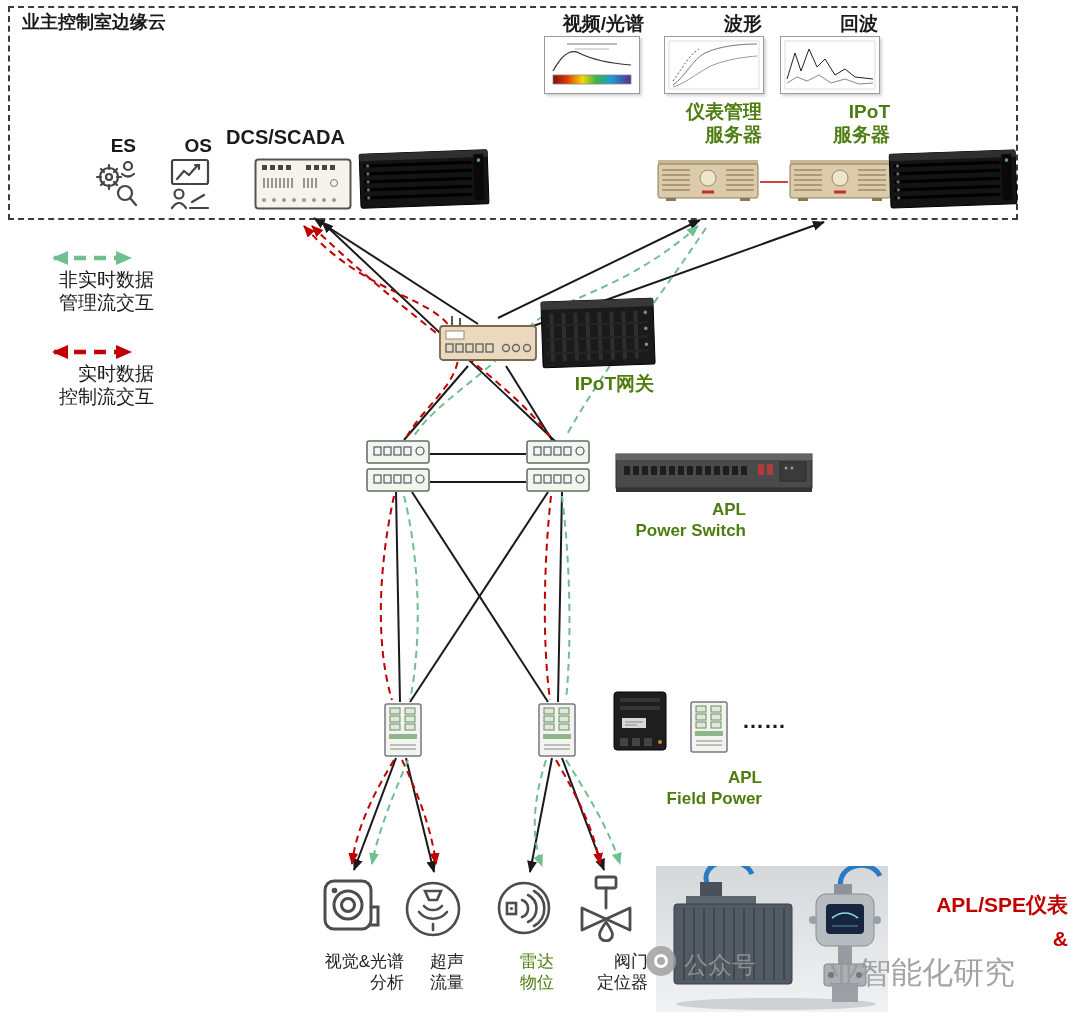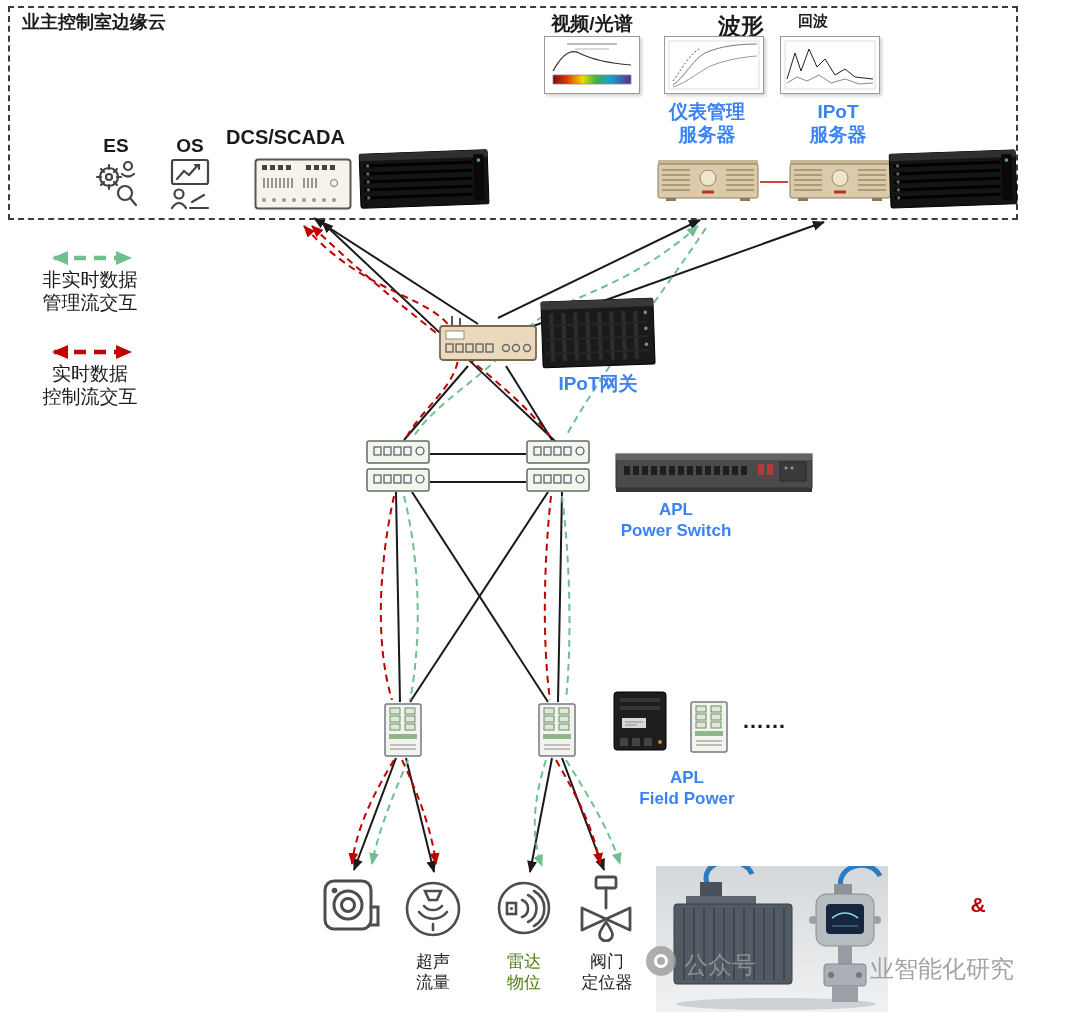"视频/光谱" .center { text-align: center -> right }
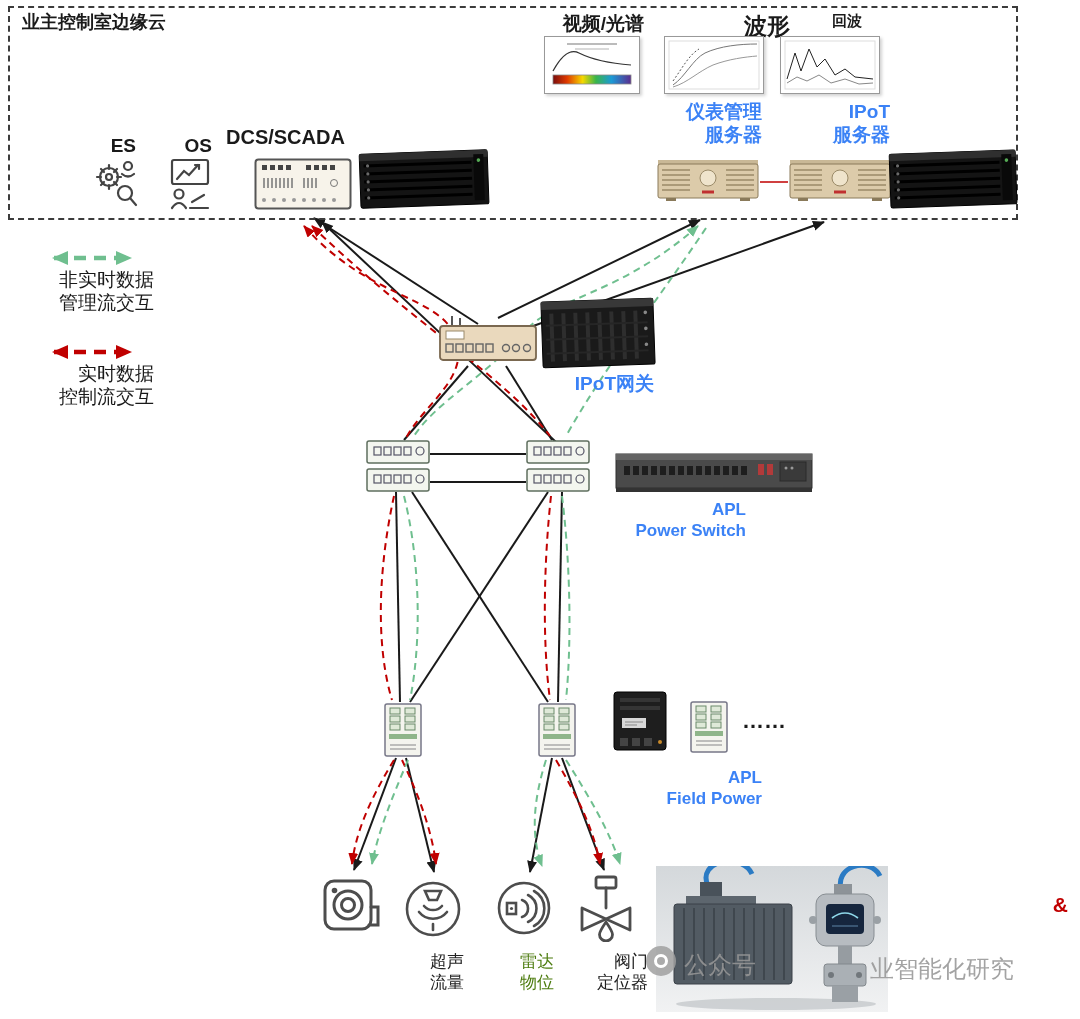"波形" div.lbl { font-size: 23px -> 19px; left: 692px -> 664px }
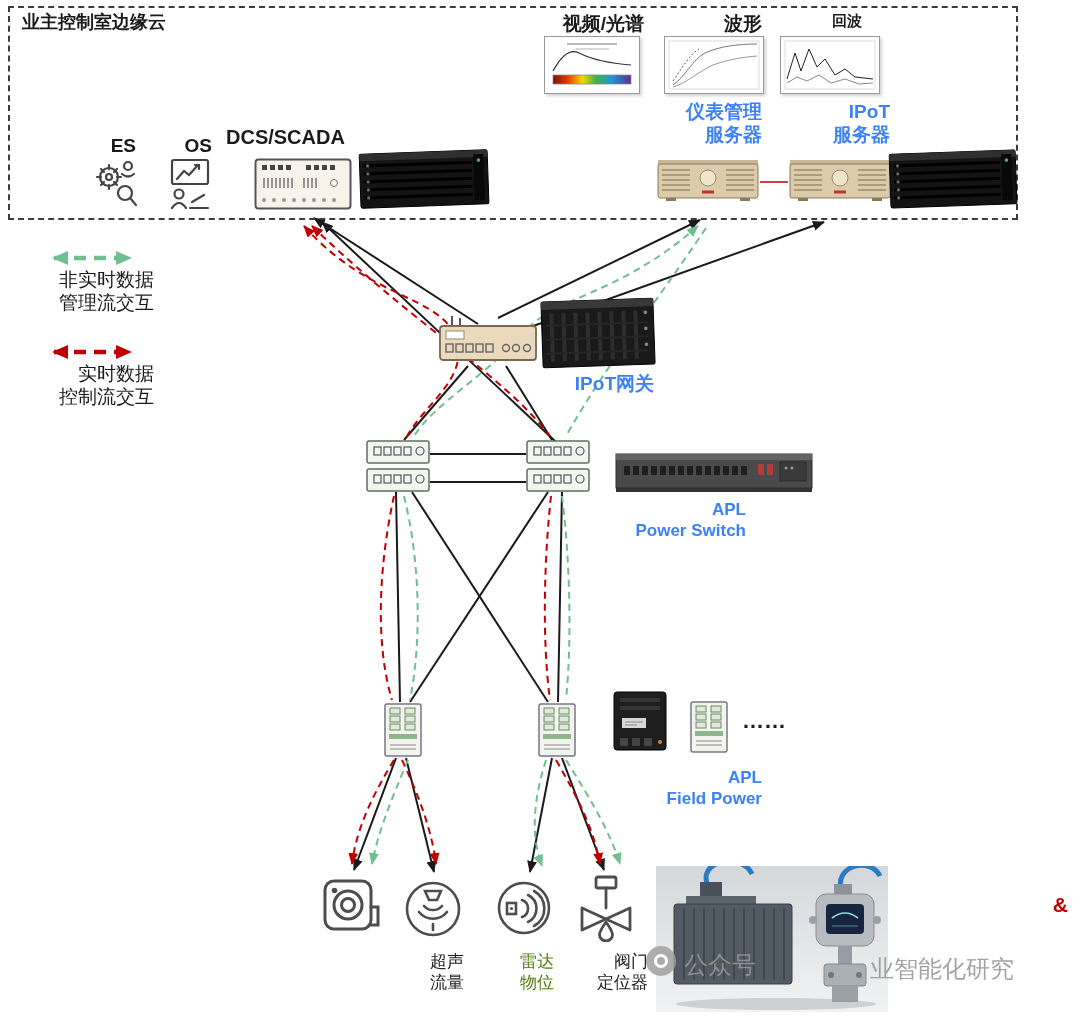"回波" div.lbl { font-size: 15px -> 19px; left: 764px -> 780px }
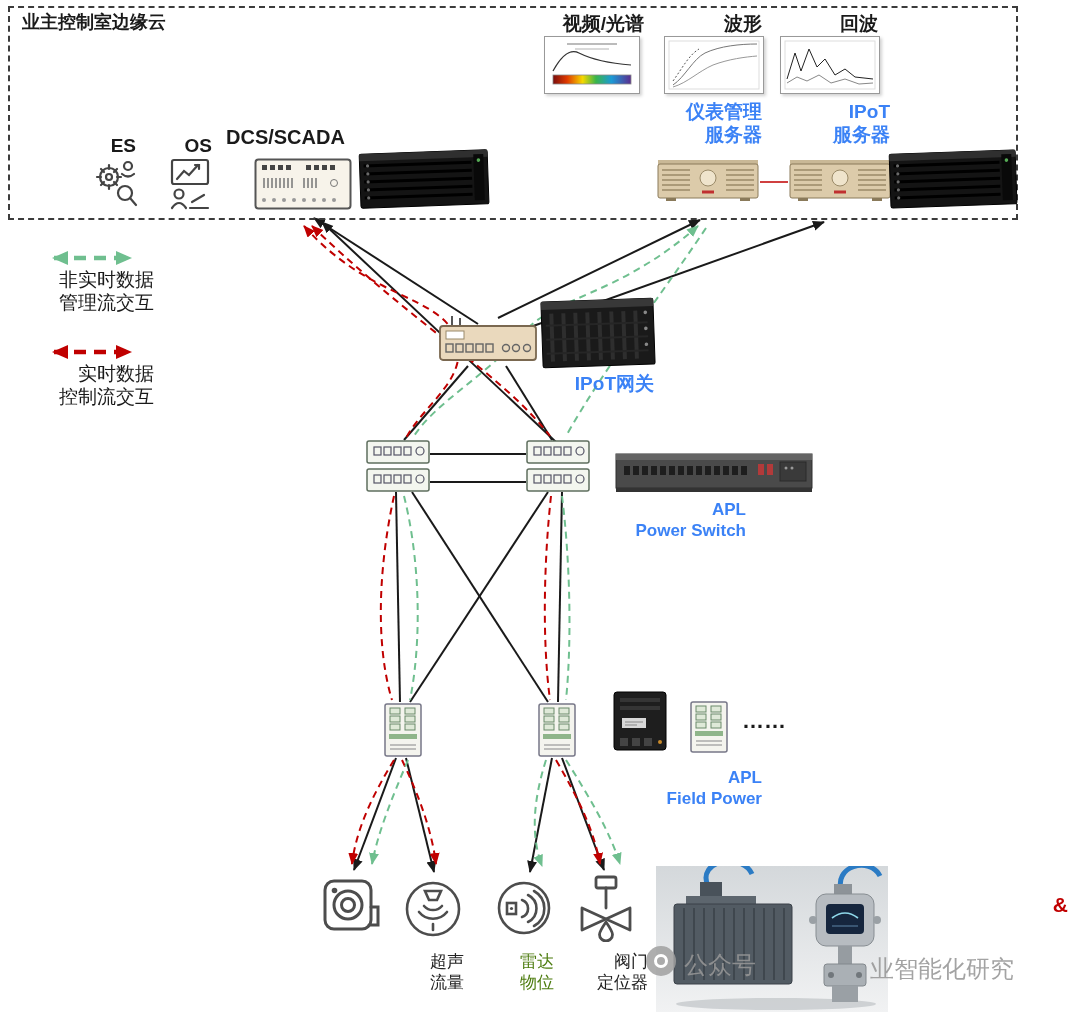"仪表管理" .orange { color: #3b82f6 -> #4d7c0f }
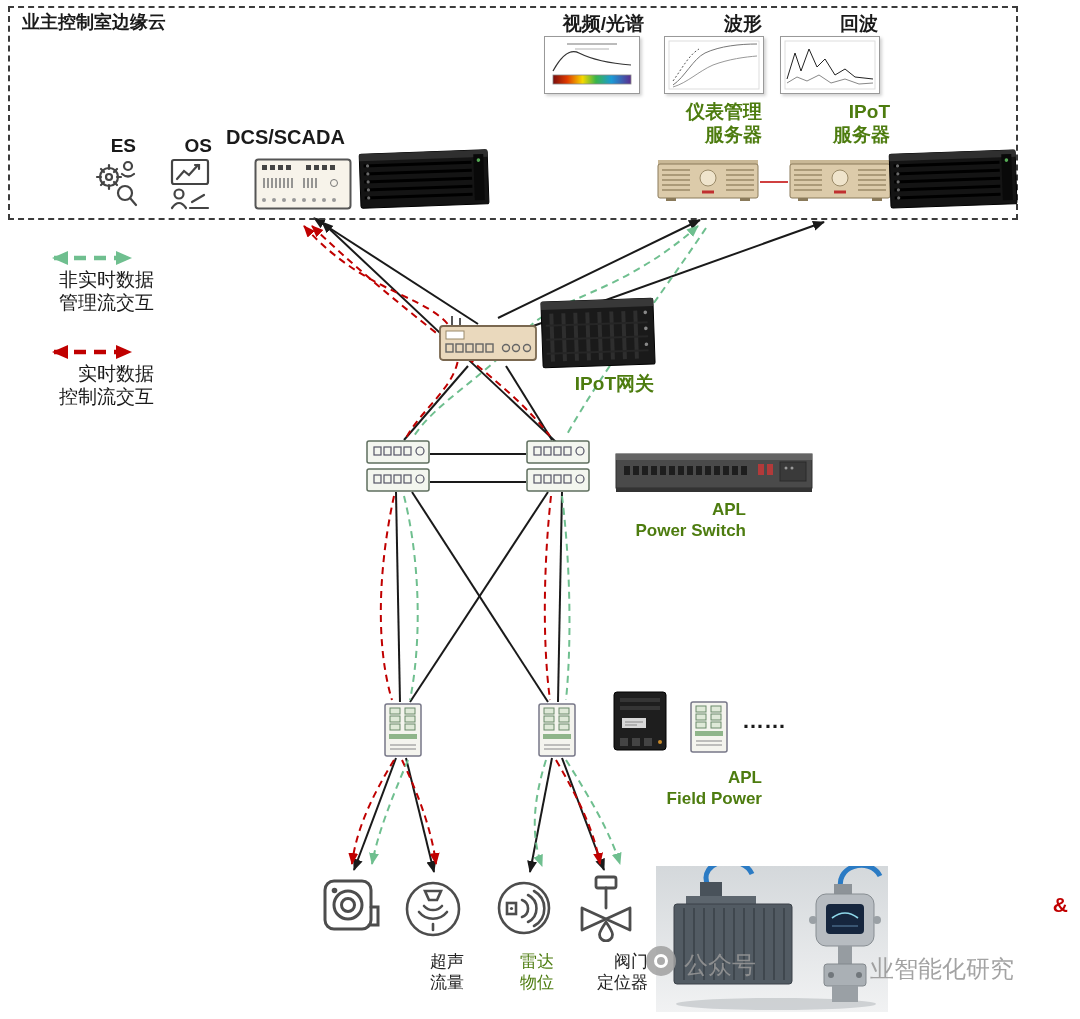"APL/SPE仪表" div { html: none -> <div>APL/SPE仪表</div> }
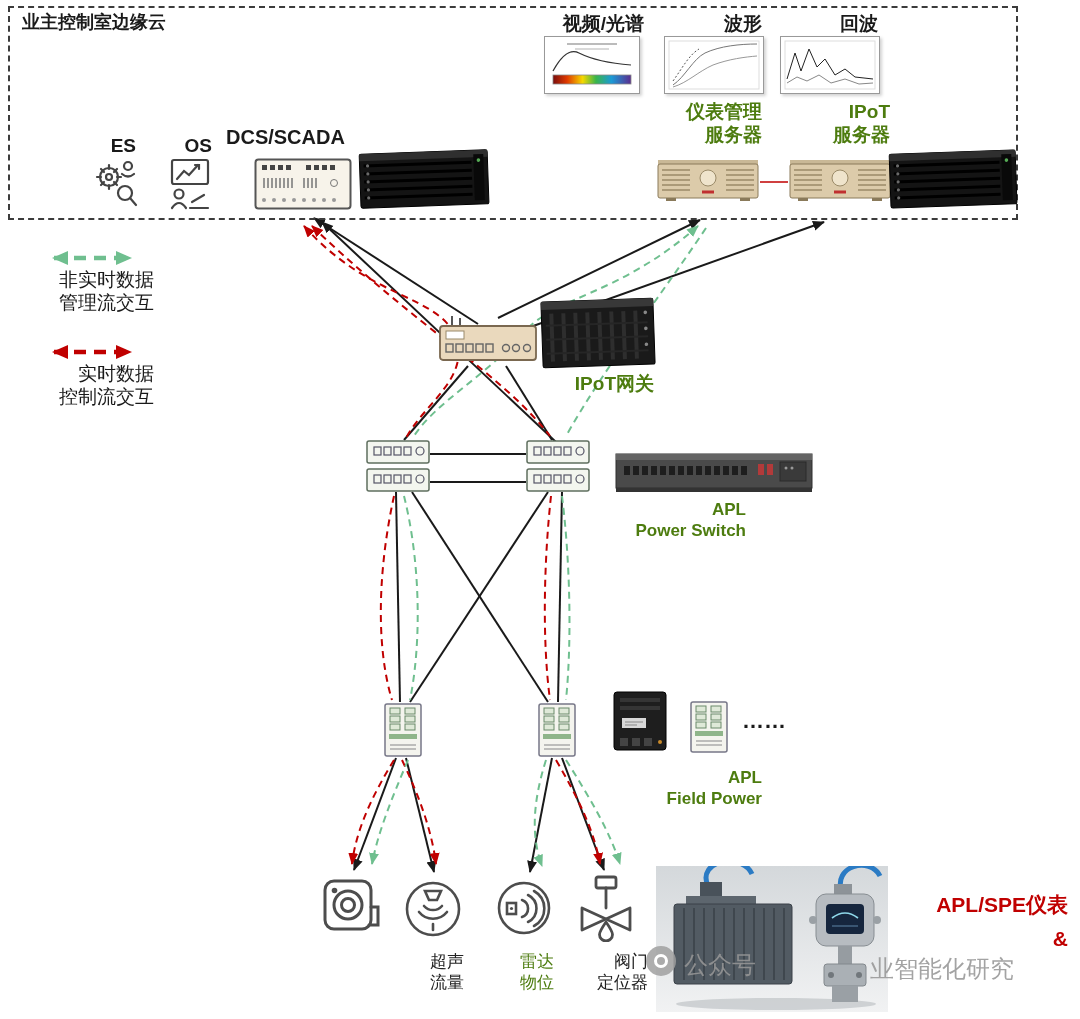"视觉&光谱" div.lbl { html: none -> <div> <div>视觉&amp;光谱</div> <div>分析</div> </div> }
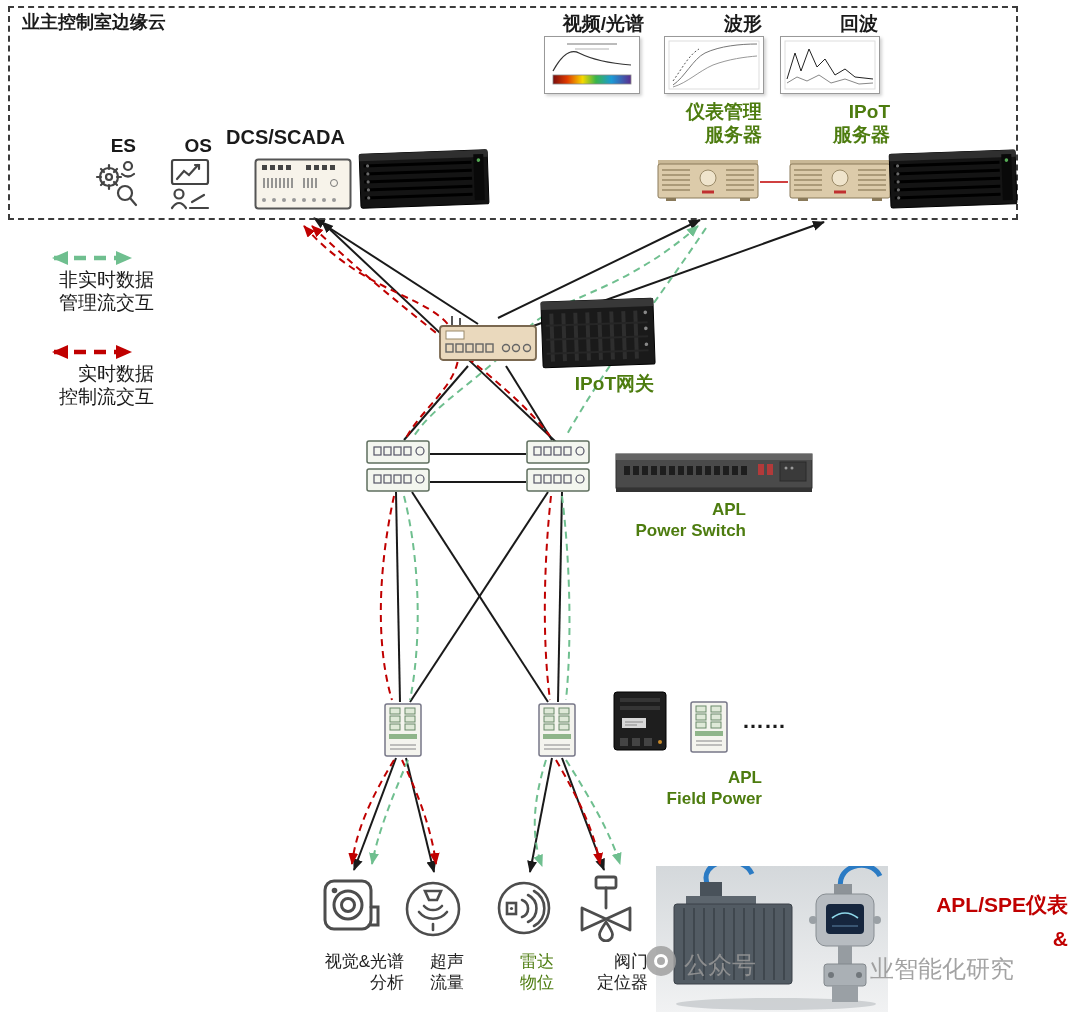"业智能化研究" div.lbl { font-size: 24px -> 31px; left: 870px -> 829px }
